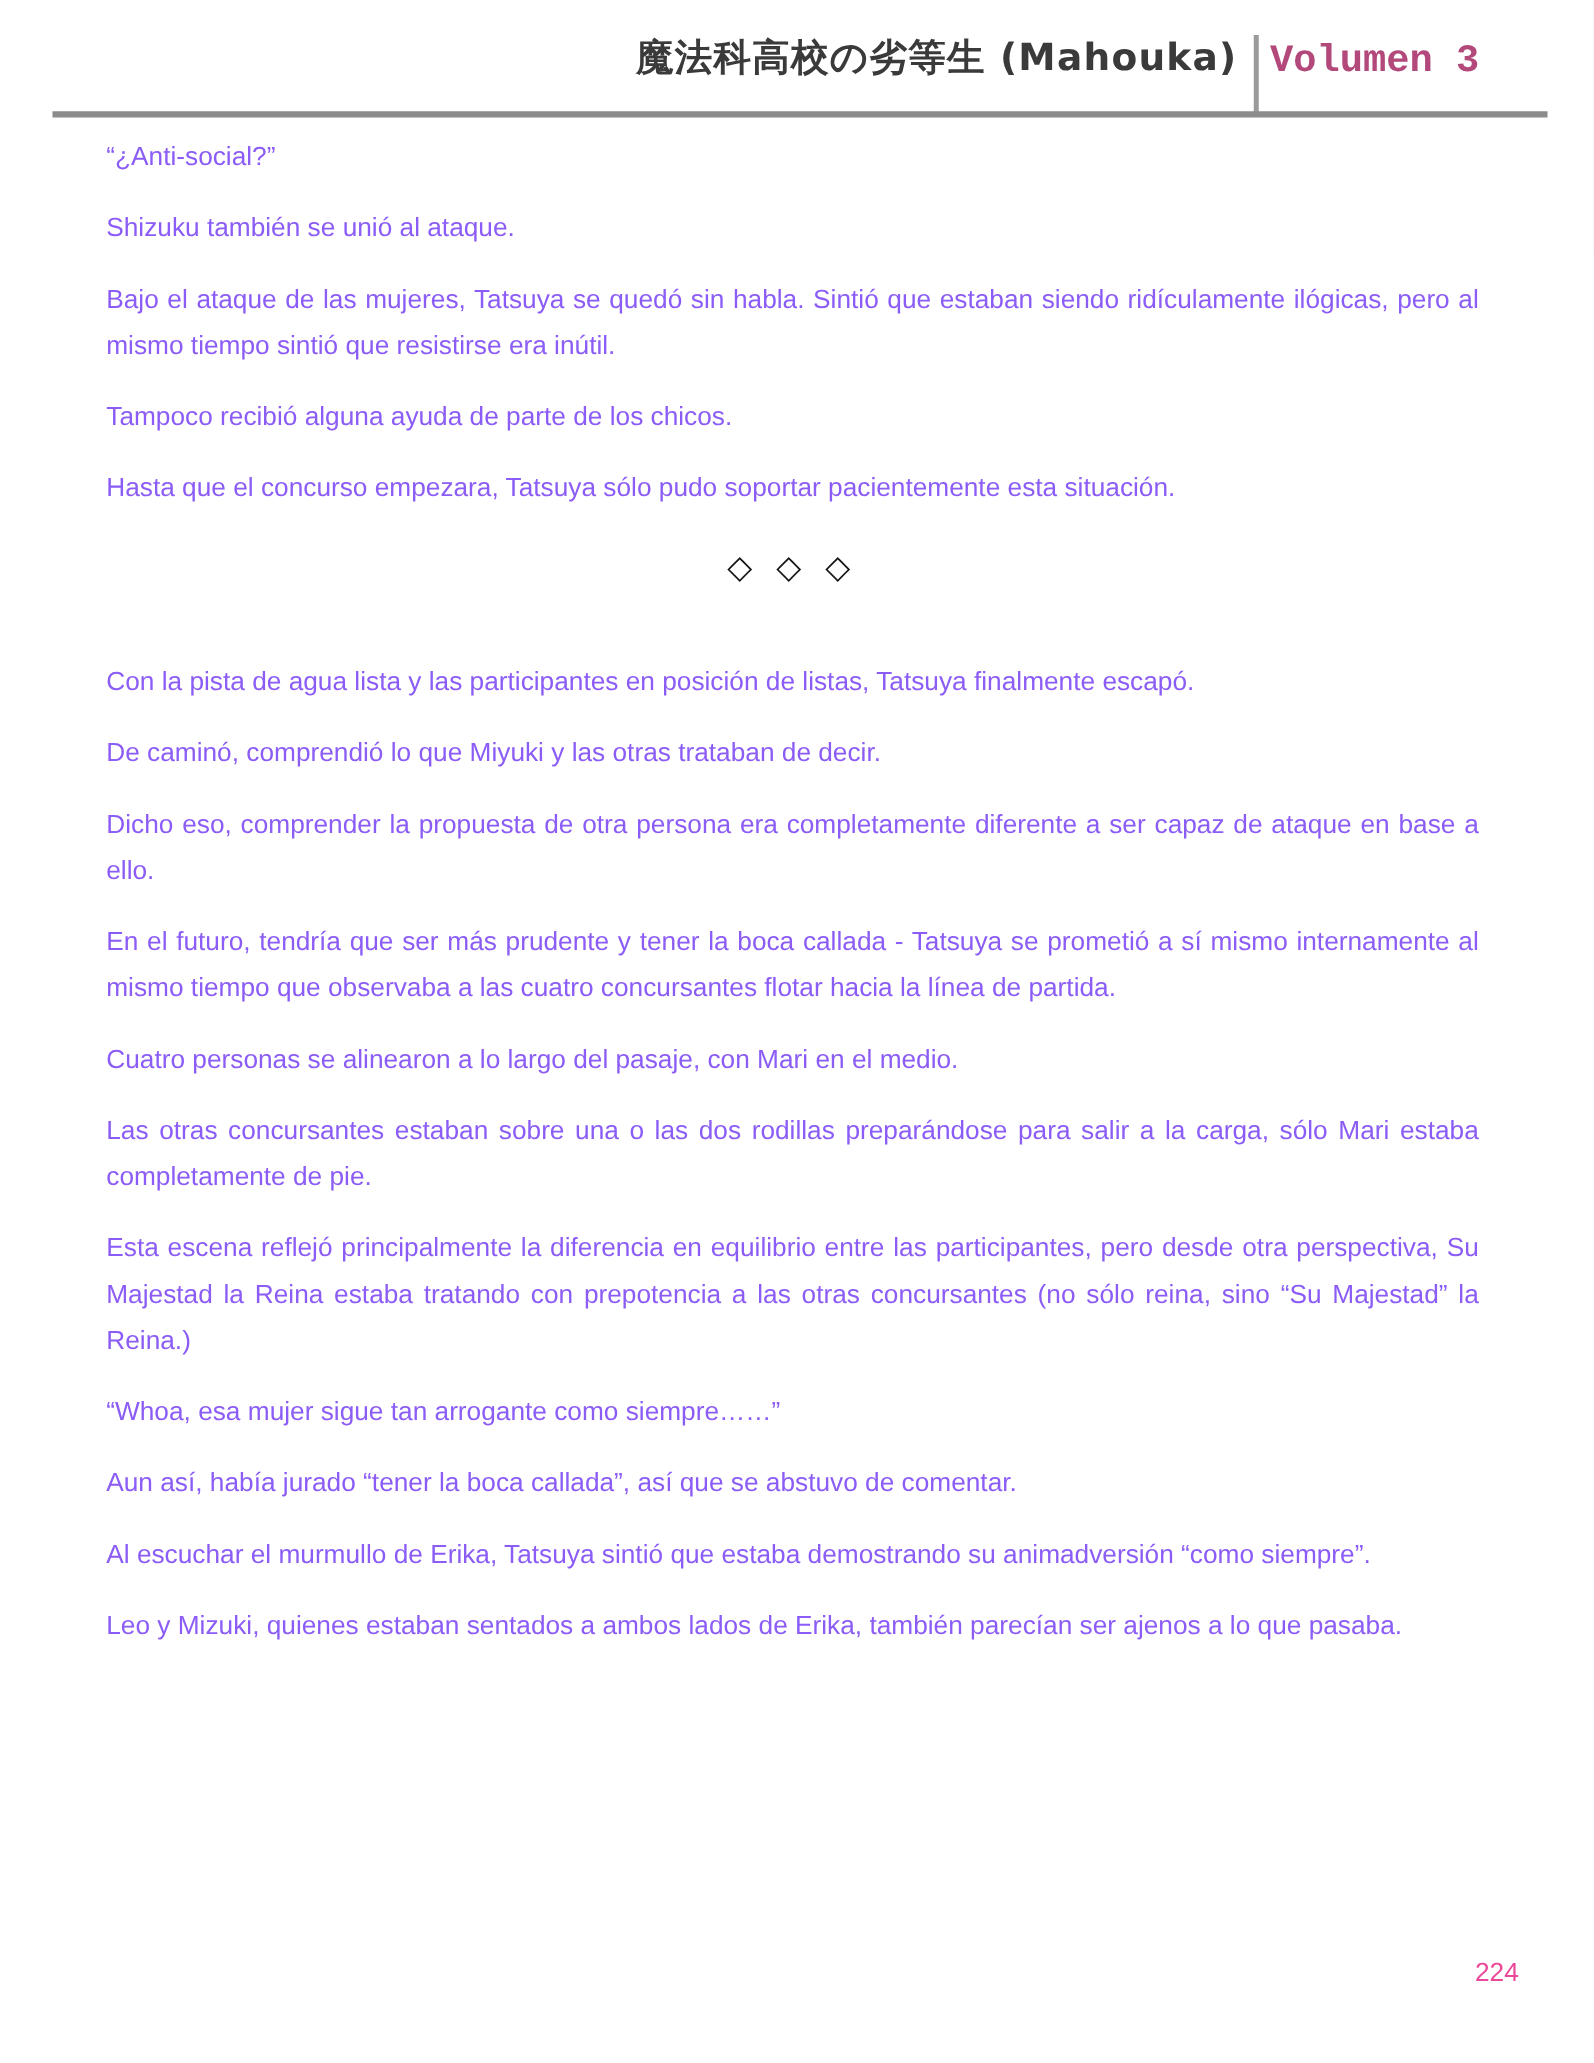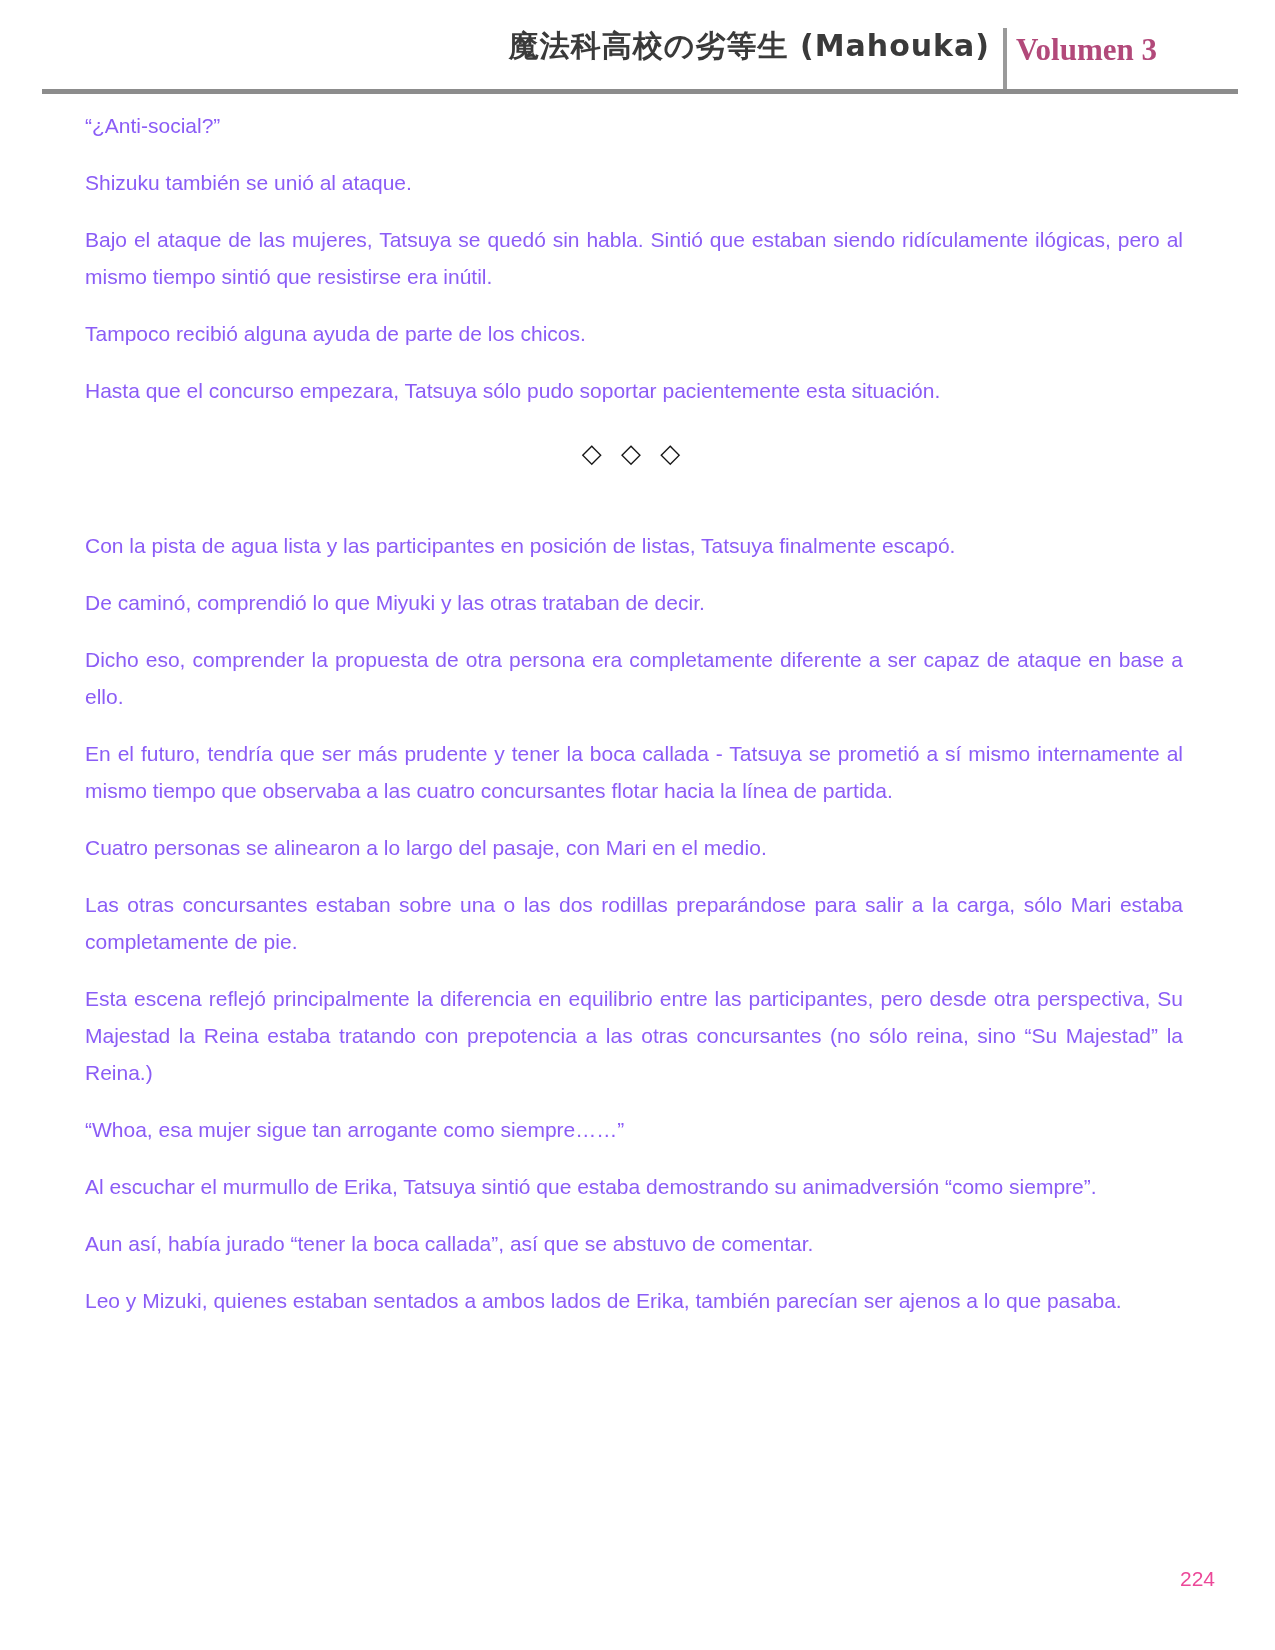"Volumen 3" .volume-label { font-family: Liberation Serif, serif -> Liberation Mono, monospace }
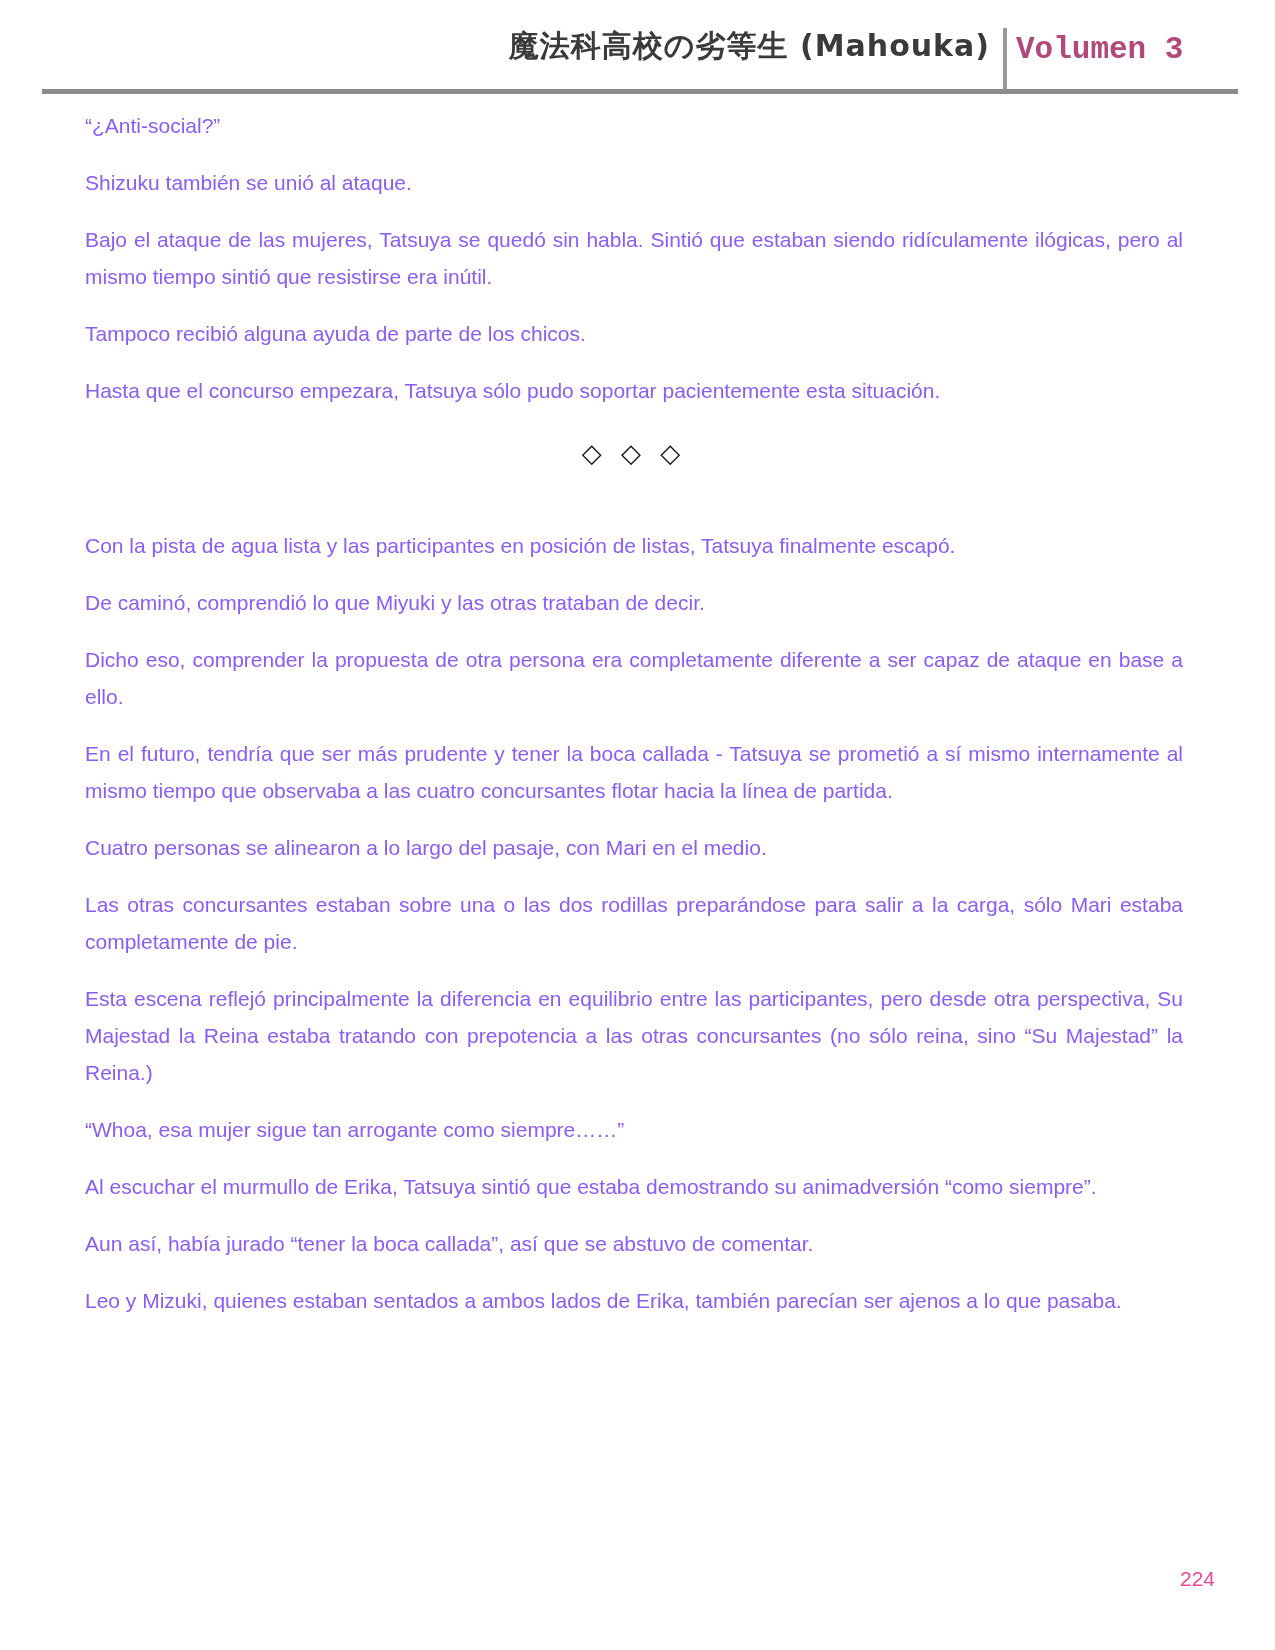"Al escuchar el murmullo de" p { order: before "Aun así, había jurado “tener" -> after "Aun así, había jurado “tener" }
